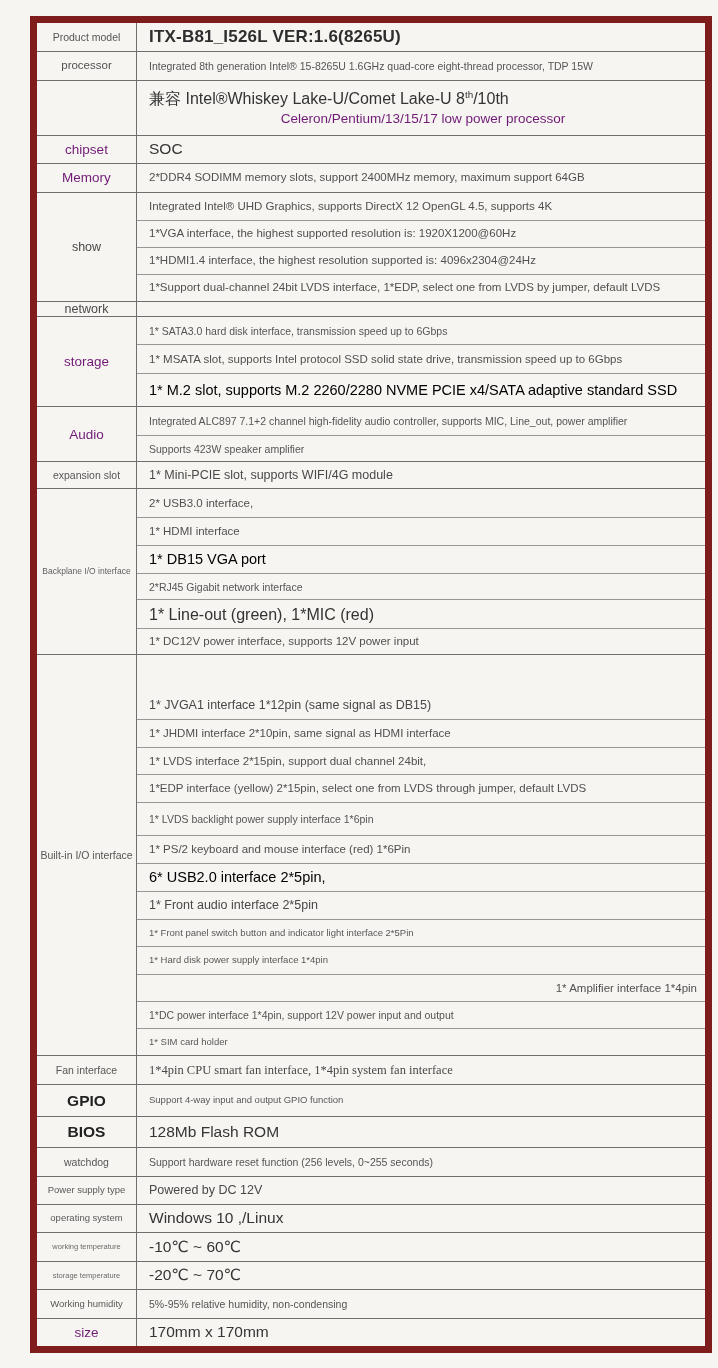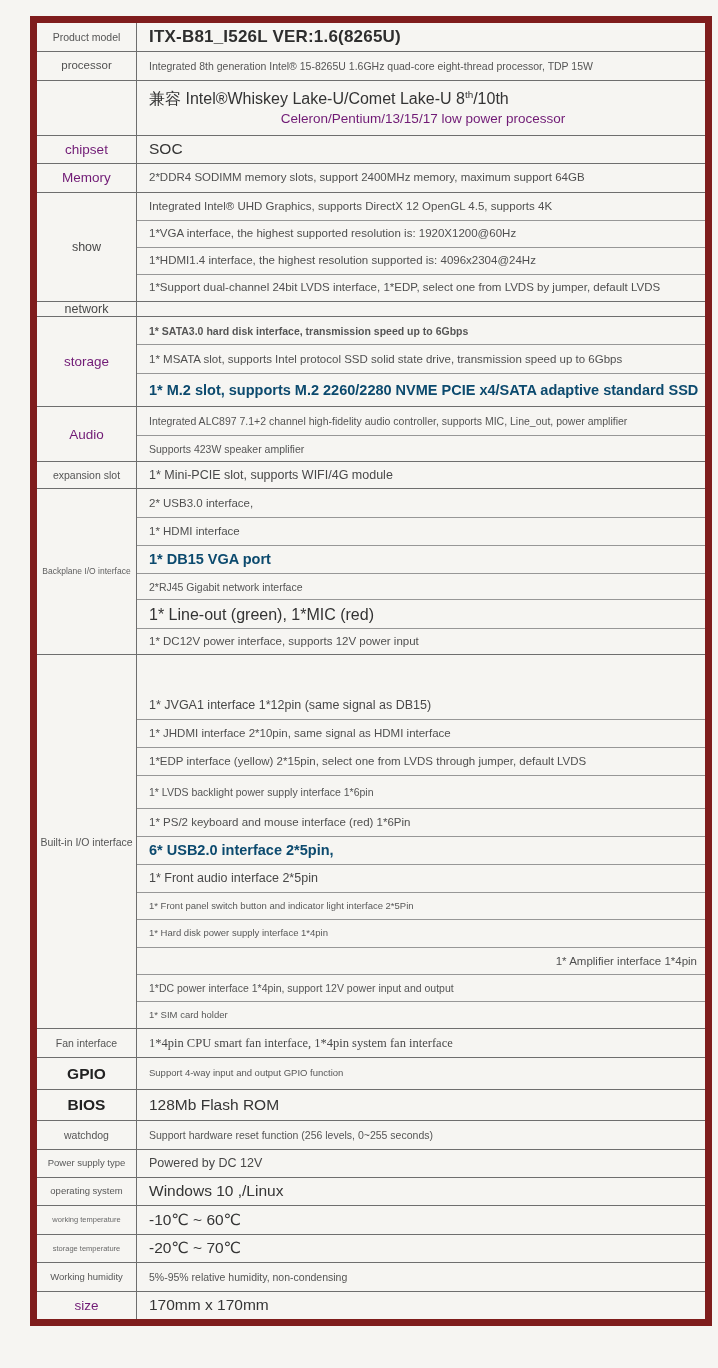"1* SATA3.0 hard disk interface," div.vcell { font-weight: bold -> none }
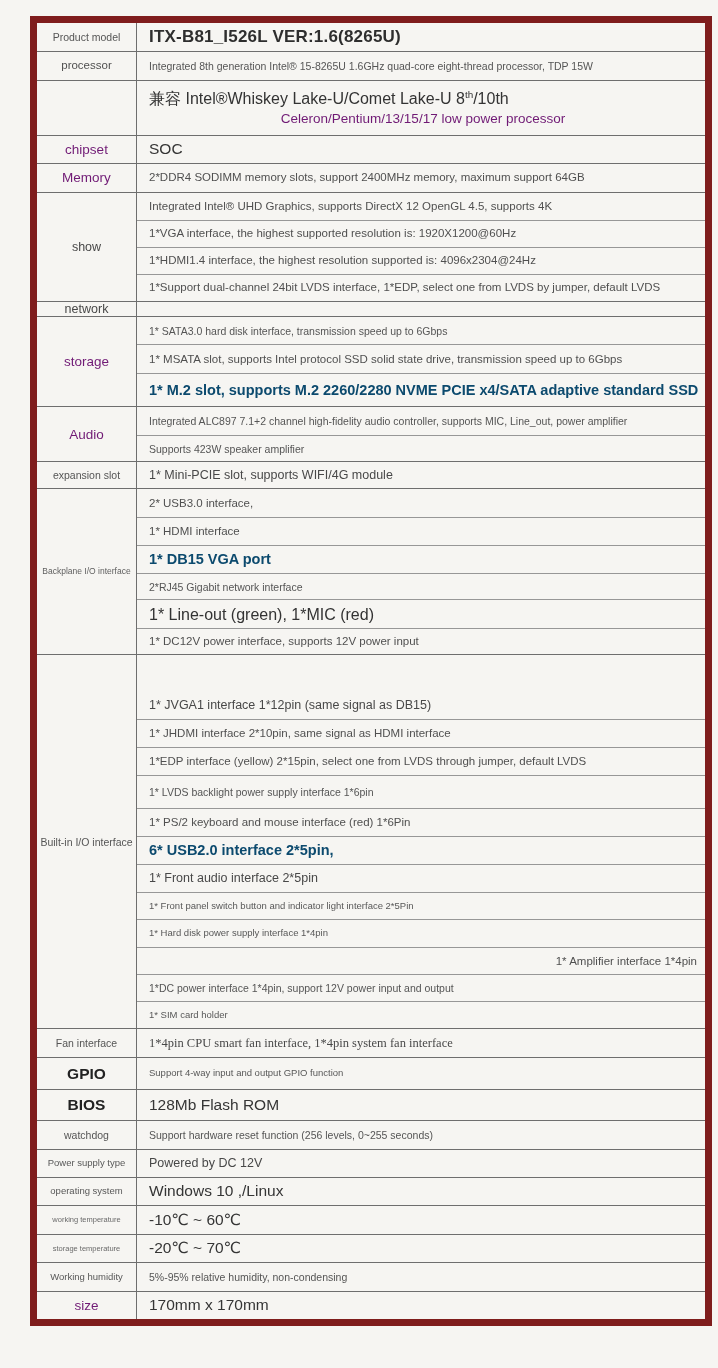"1* M.2 slot, supports M.2" .t14 { color: #0c4a6e -> #000000; font-weight: bold -> none }
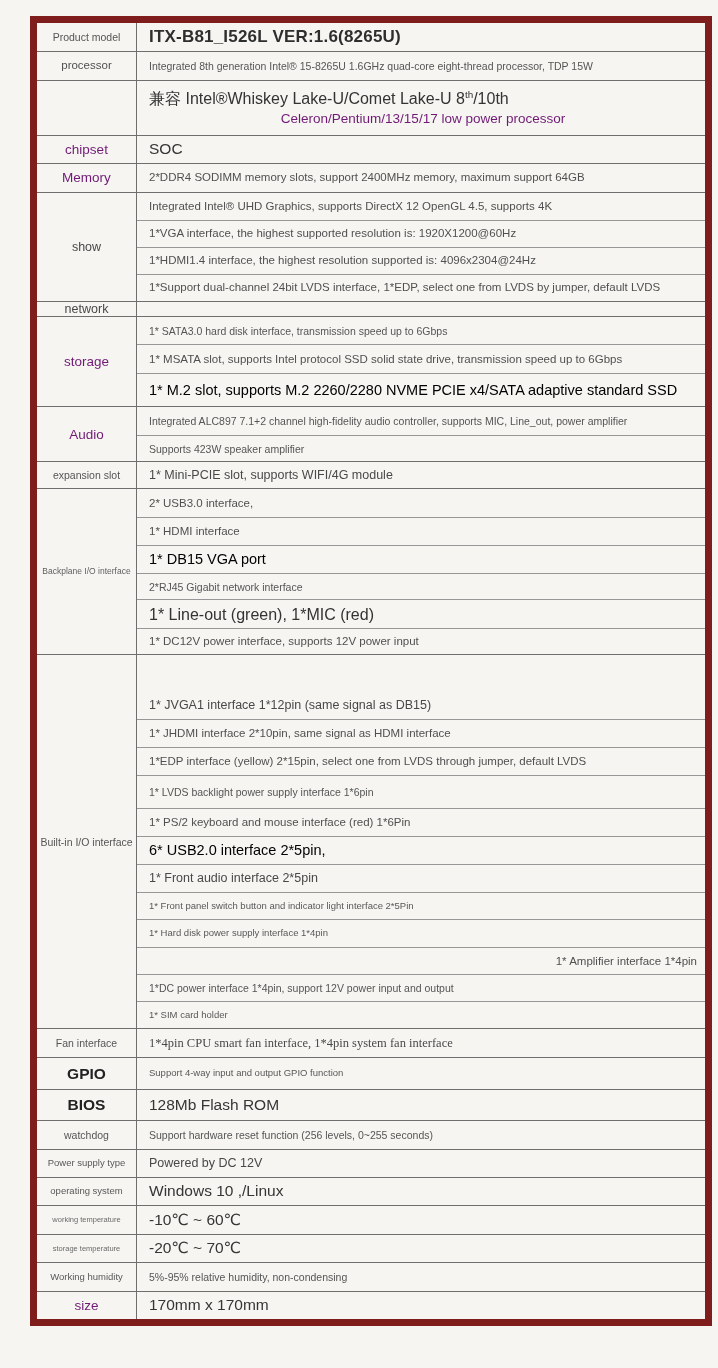"1* LVDS interface 2*15pin, support" div.vcell { html: none -> <div> <div>1* LVDS interface 2*15pin, support dual channel 24bit,</div> </div> }
